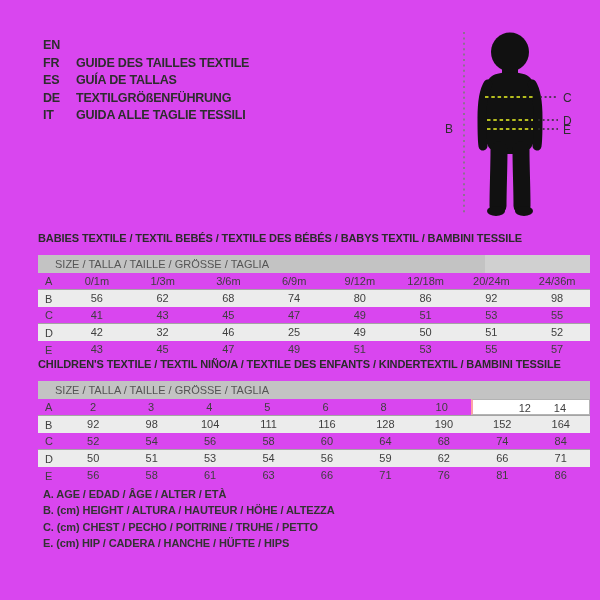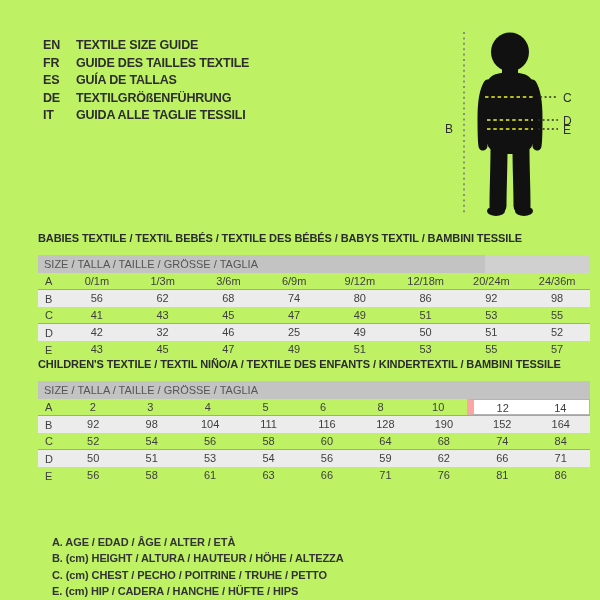"EN" .page { background: #bef264 -> #d946ef }
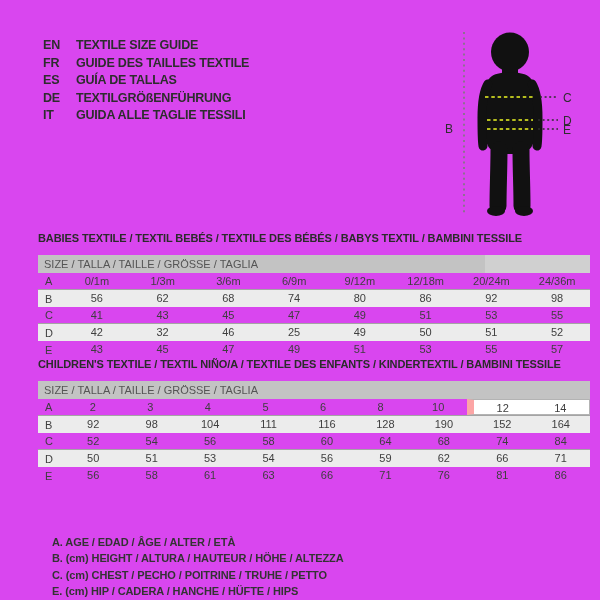"TEXTILE SIZE GUIDE" span.lang-label { html: <span>TEXTILE SIZE GUIDE</span> -> none }
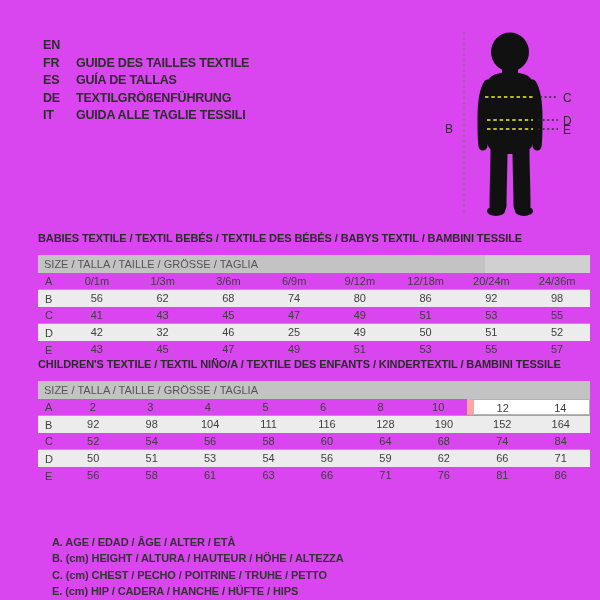"SIZE / TALLA / TAILLE" .size-band { padding-left: 6px -> 17px }
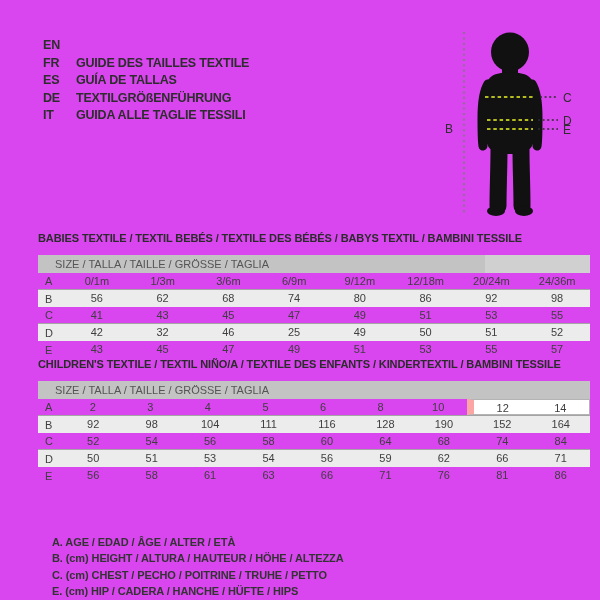"12" .hbox-left { border-left: 7px solid #fca5a5 -> 2px solid #fca5a5; text-align: none -> right }
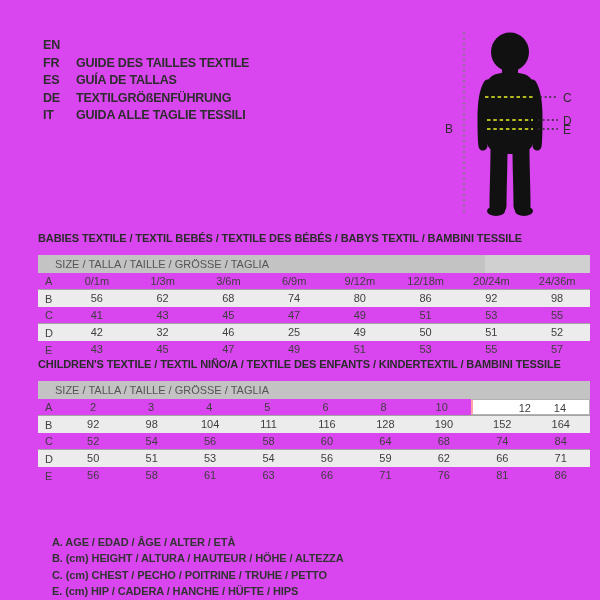"A. AGE / EDAD /" .legend { left: 52px -> 43px; margin-top: 48px -> none }
